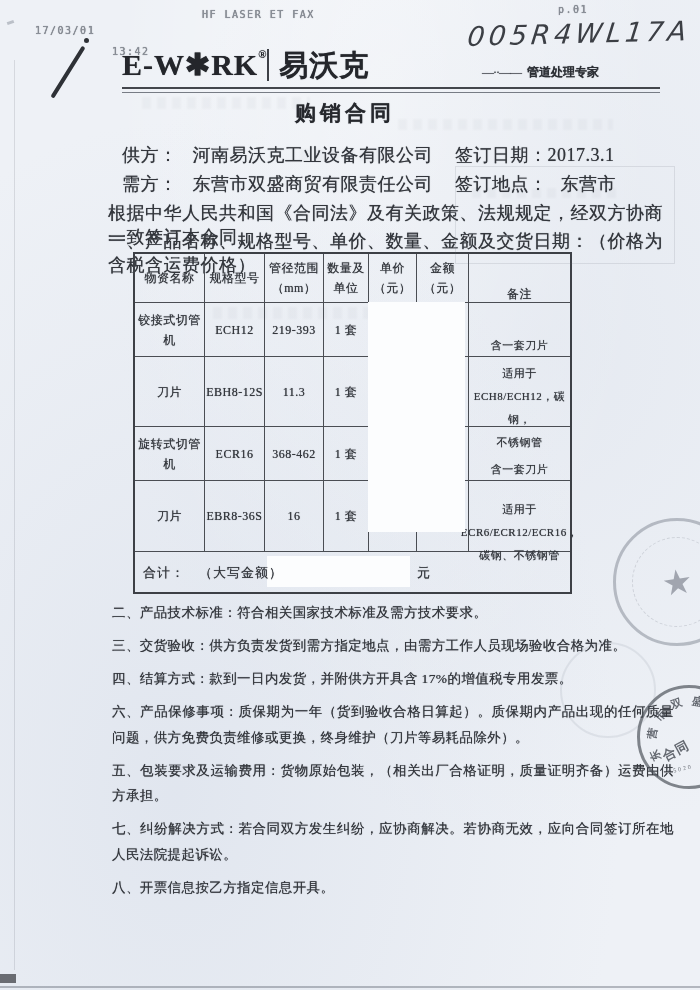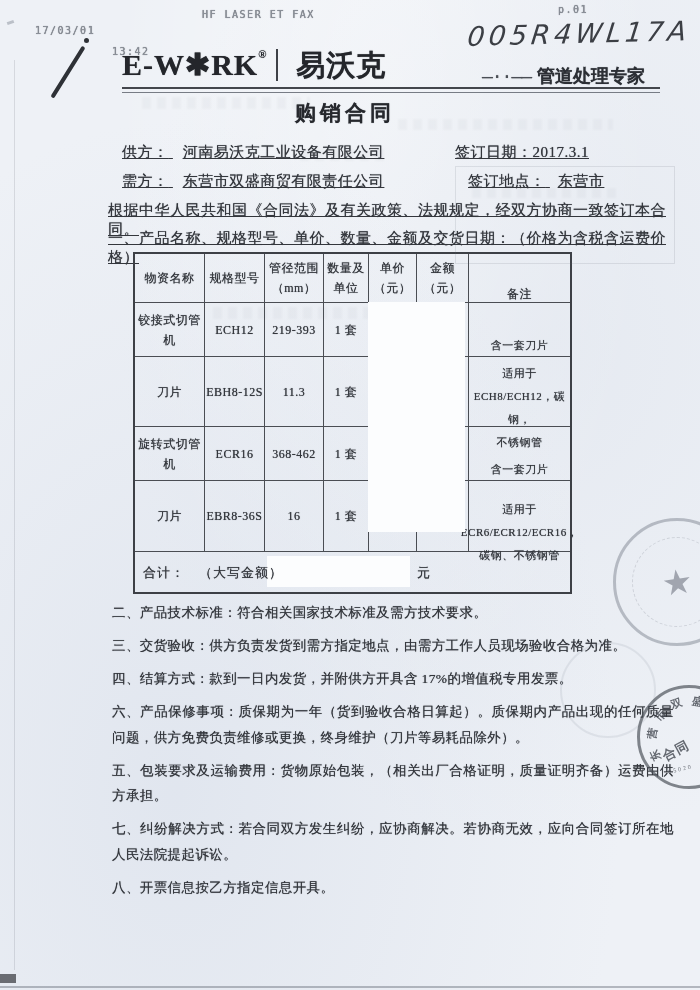"易沃克" .logo .cjk { margin-left: 9px -> none; padding-left: 18px -> 10px }
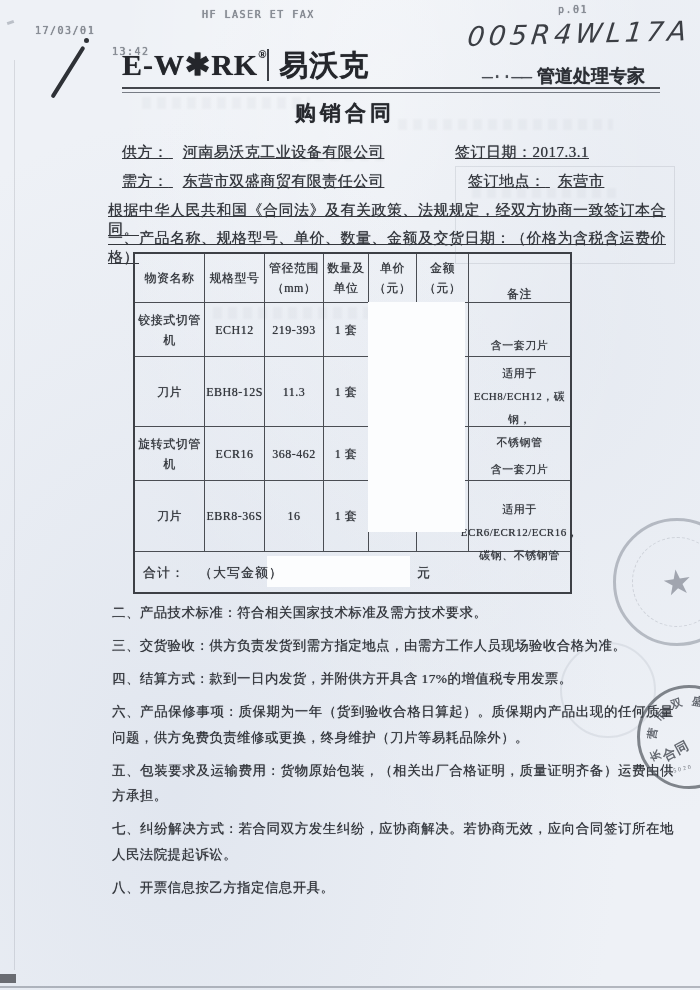"—··—— 管道处理专家" .tagline { font-family: Liberation Mono, monospace -> none; font-size: 18px -> 12px }
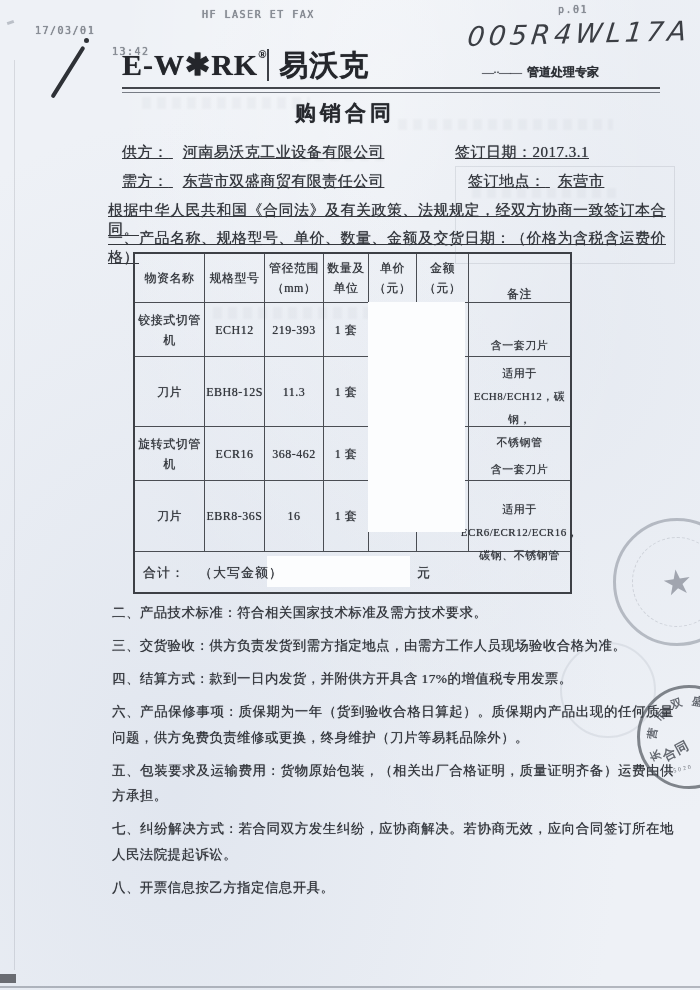"供方： 河南易沃克工业设备有限公司" .bodytext { font-size: 15px -> 18px; text-decoration: underline -> none }
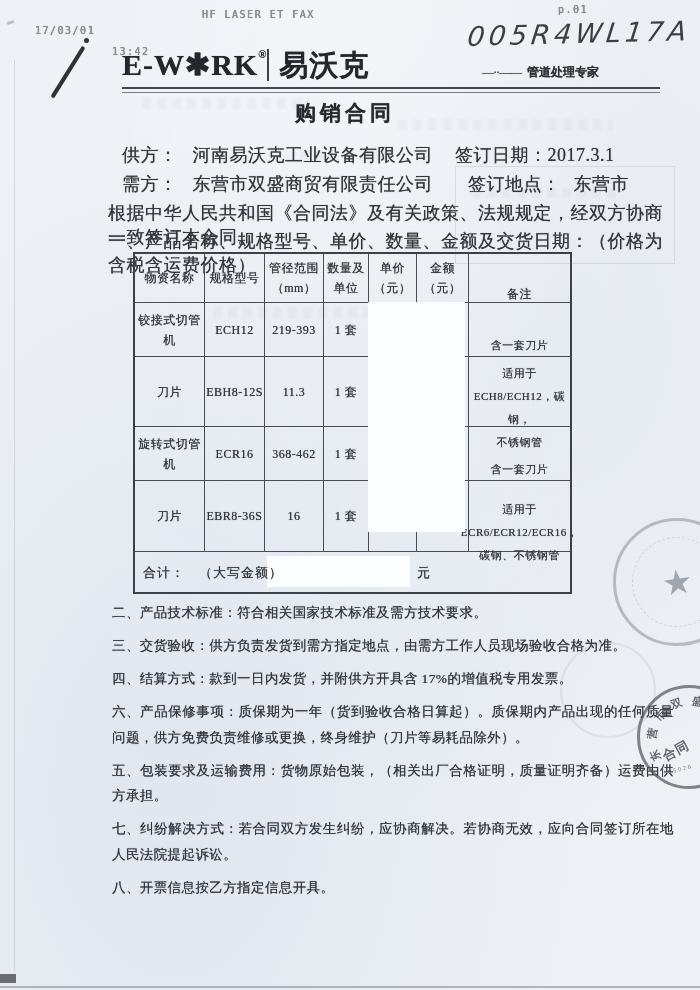"签订地点： 东营市" div.abs { left: 468px -> 455px }
